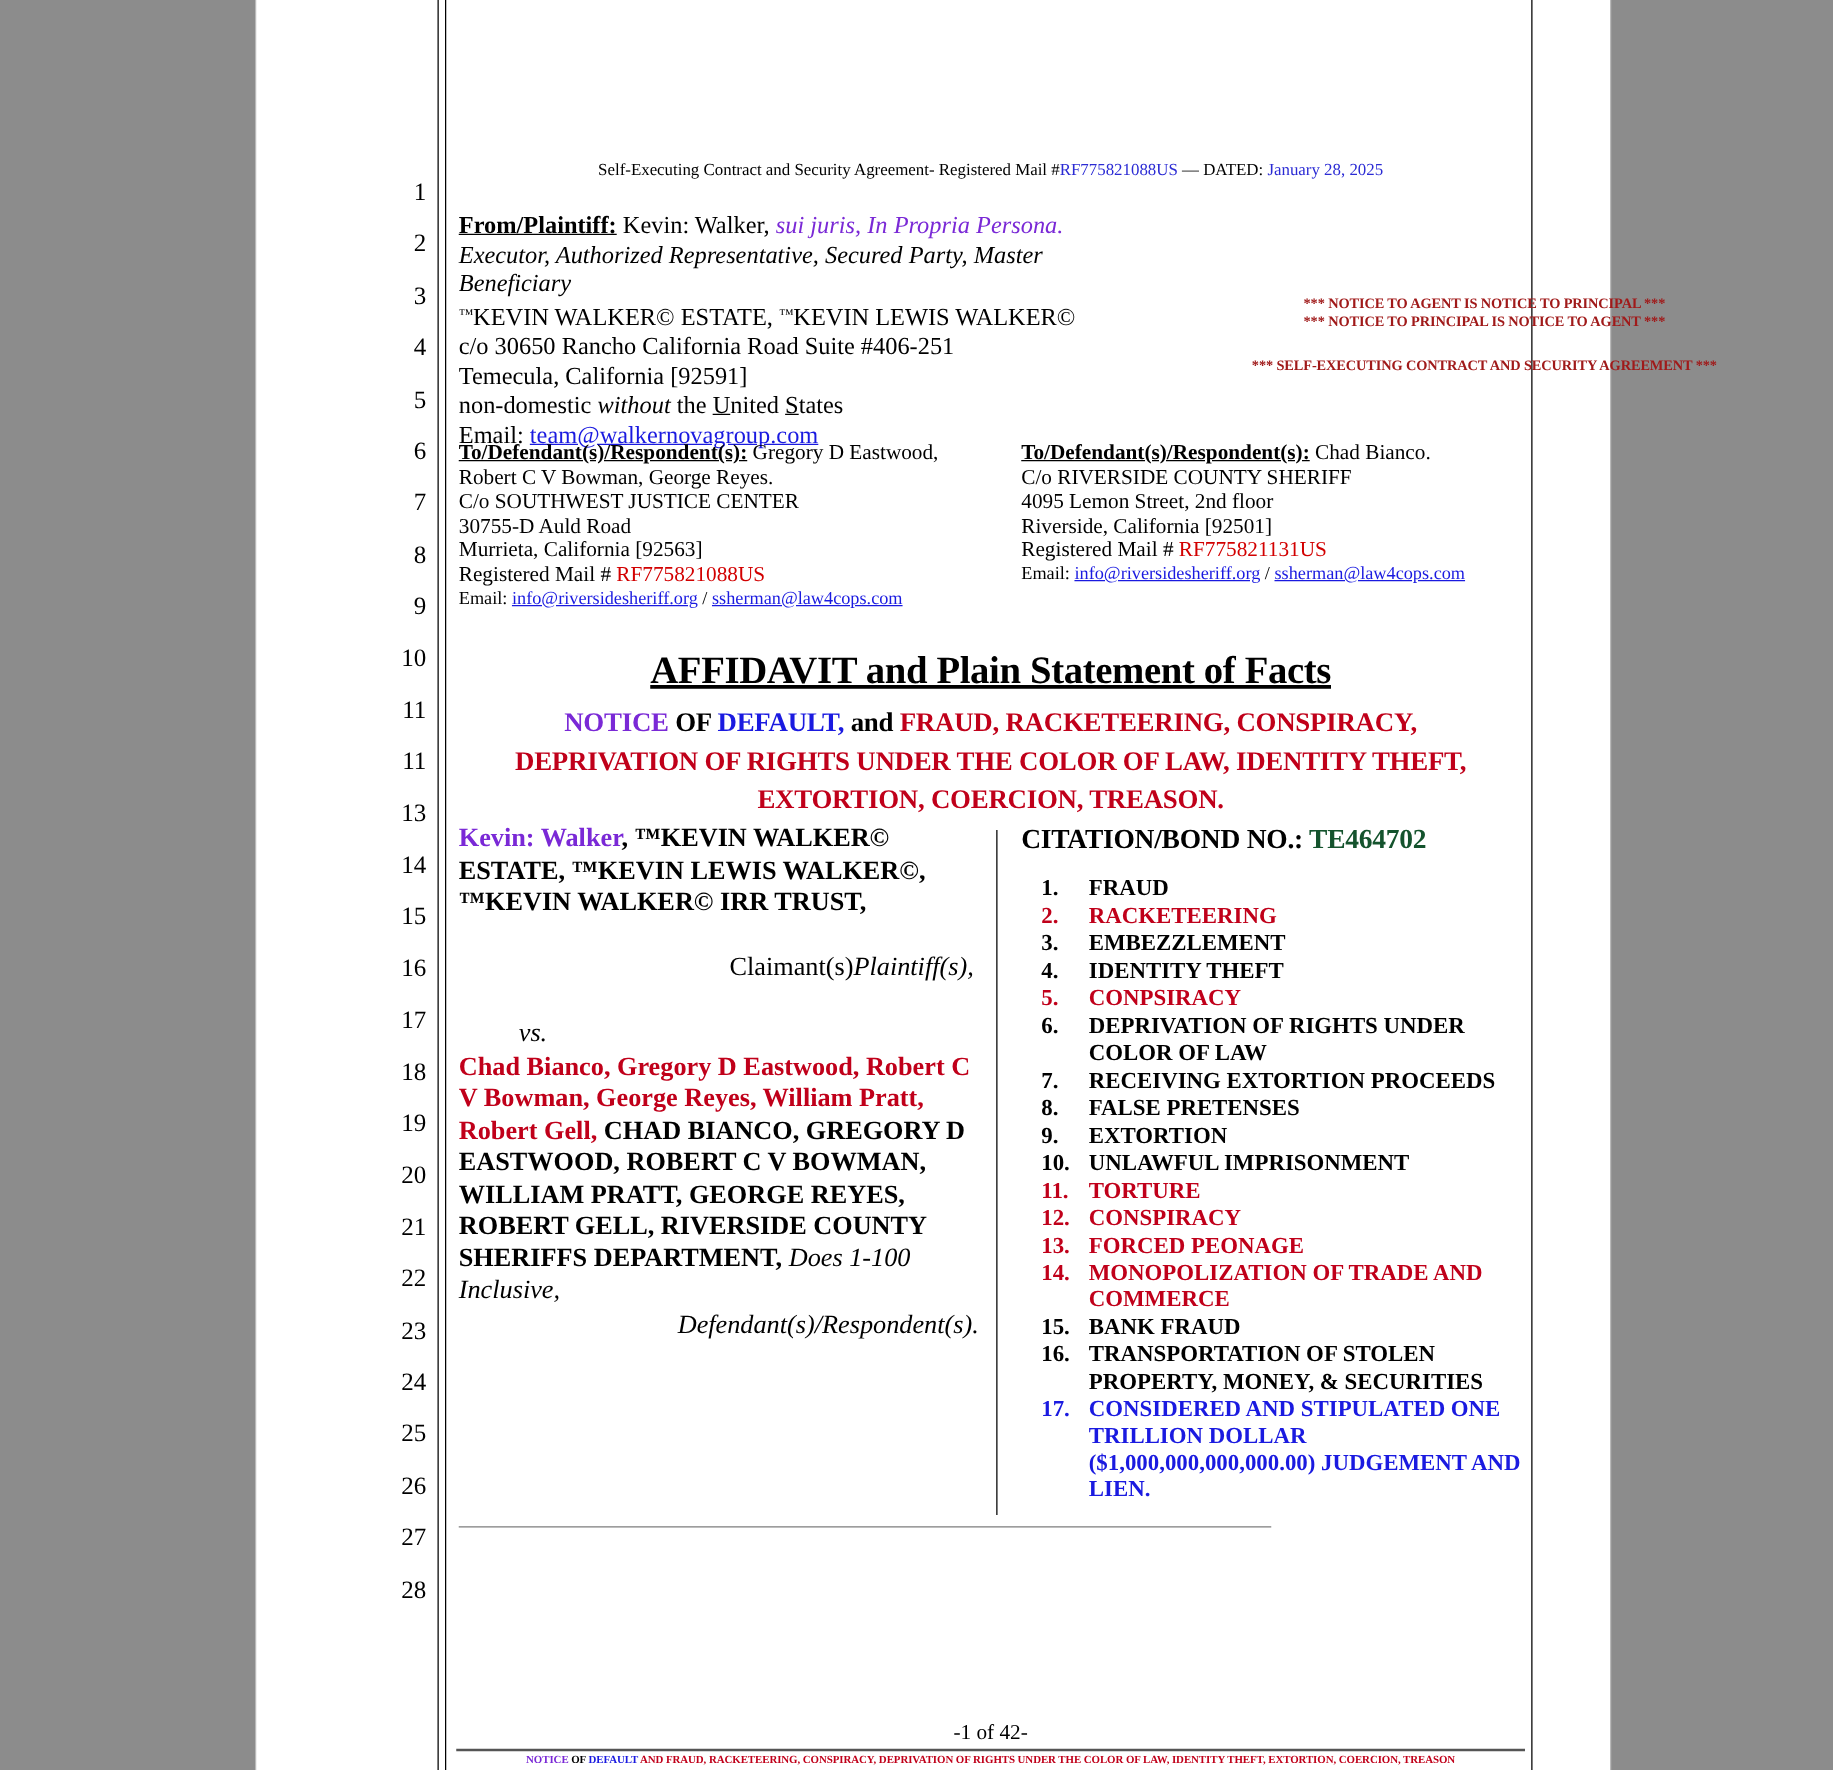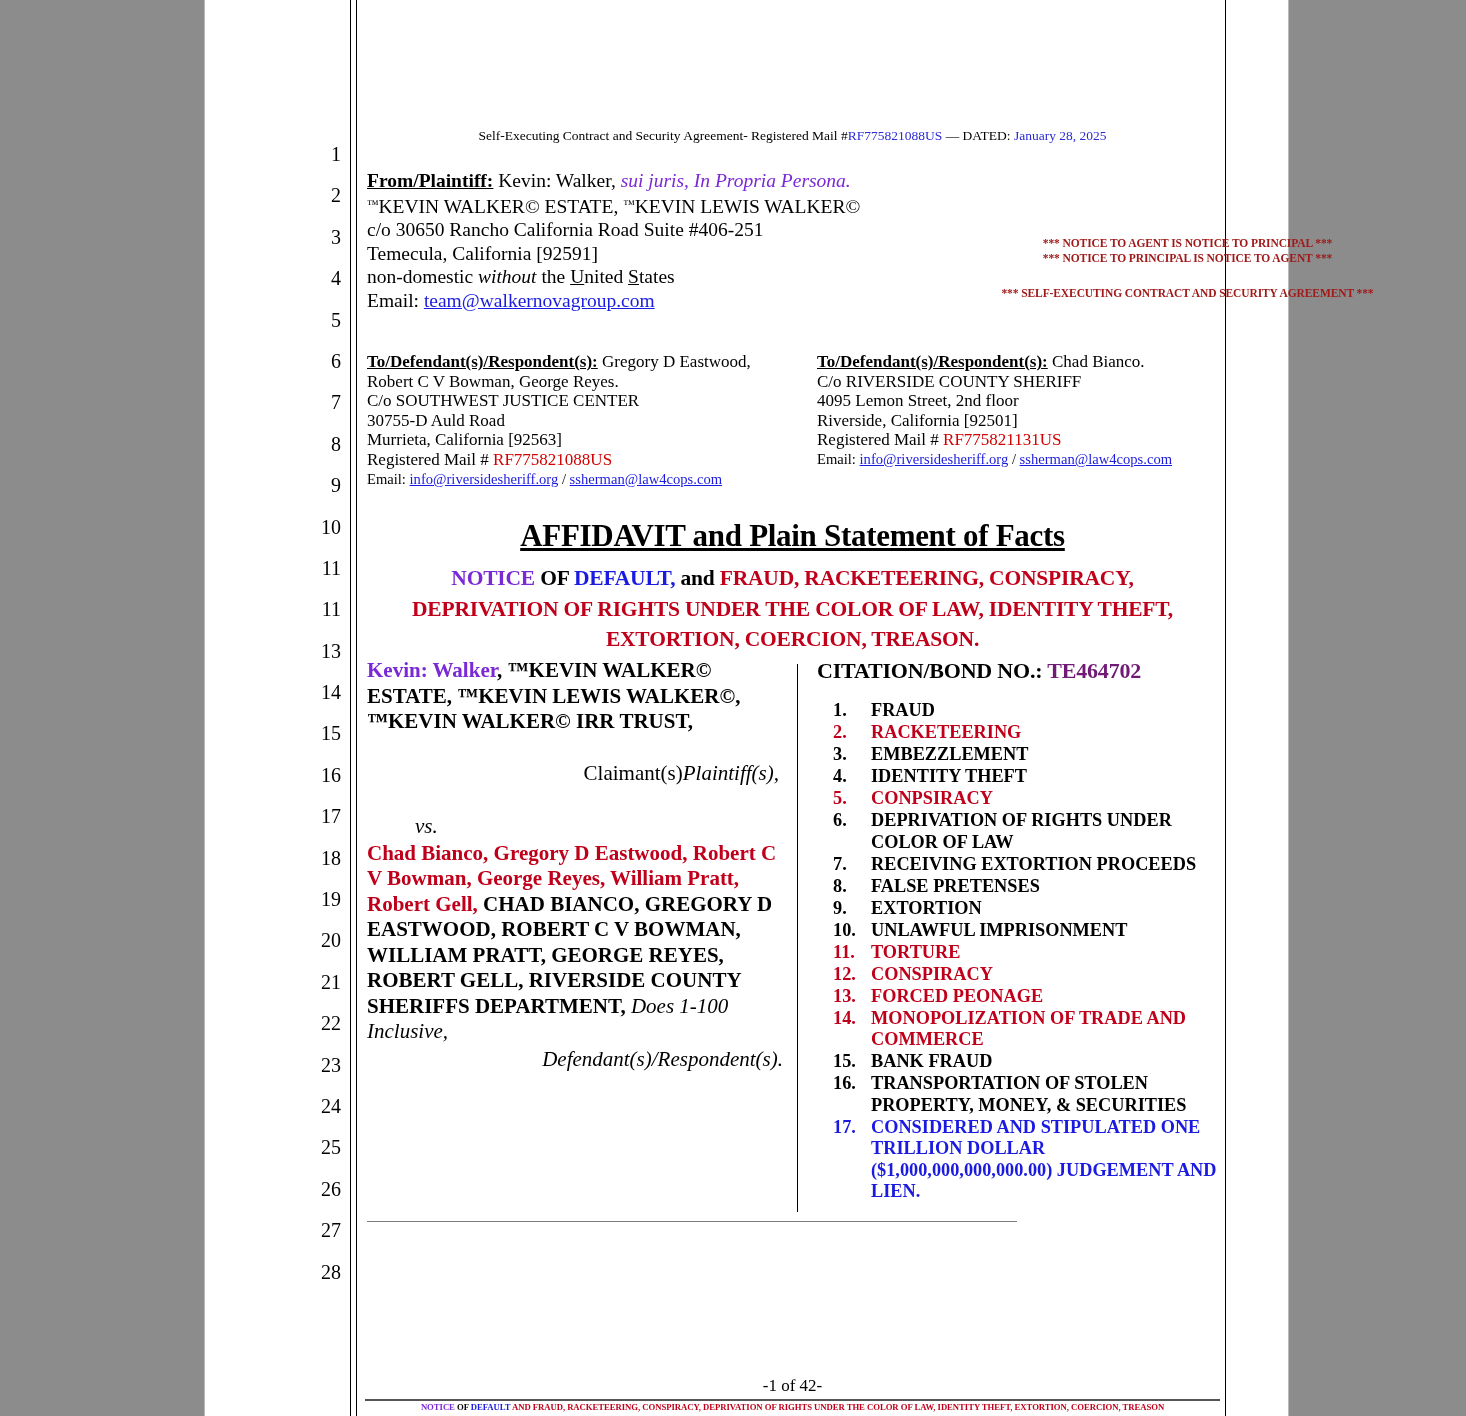"Executor, Authorized Representative," div.ital { html: none -> <div>Executor, Authorized Representative, Secured Party, Master Beneficiary</div> }
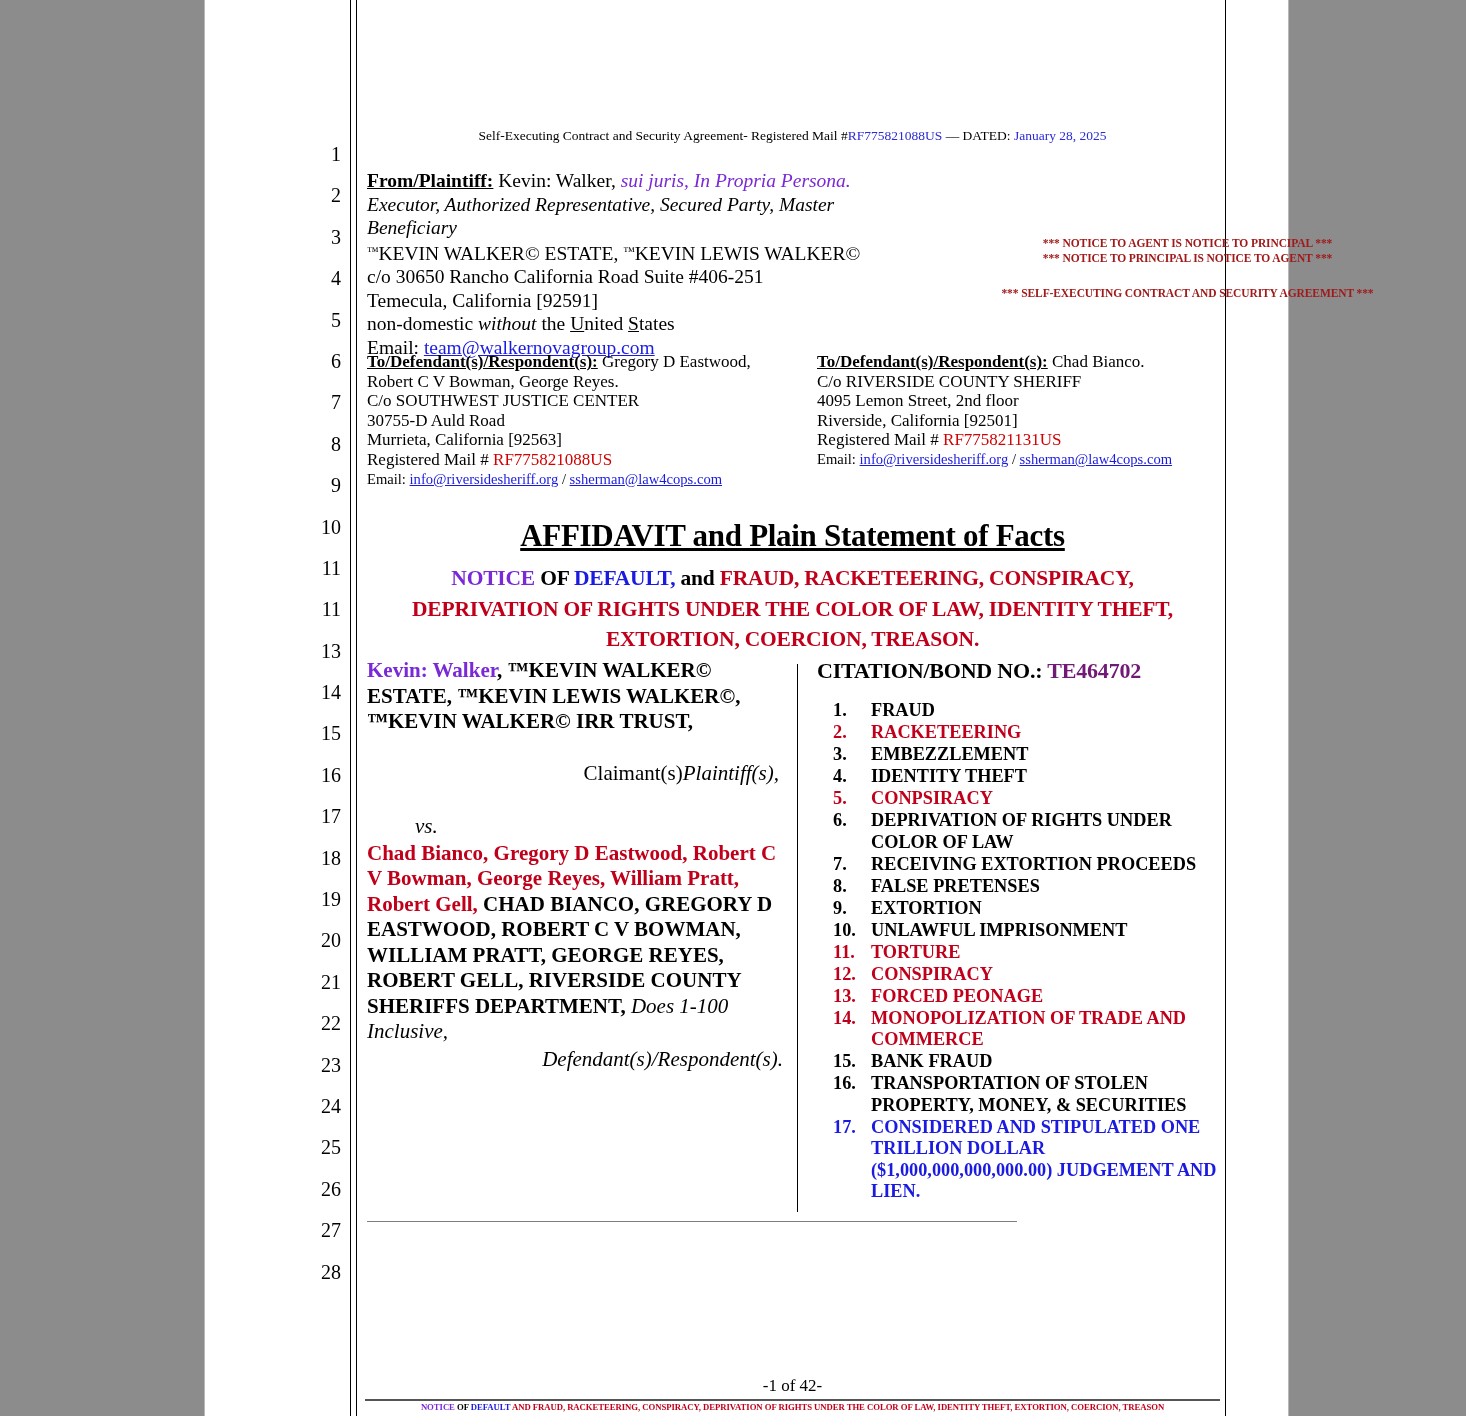"TE464702" #citation-no { color: #701a75 -> #14532d }
